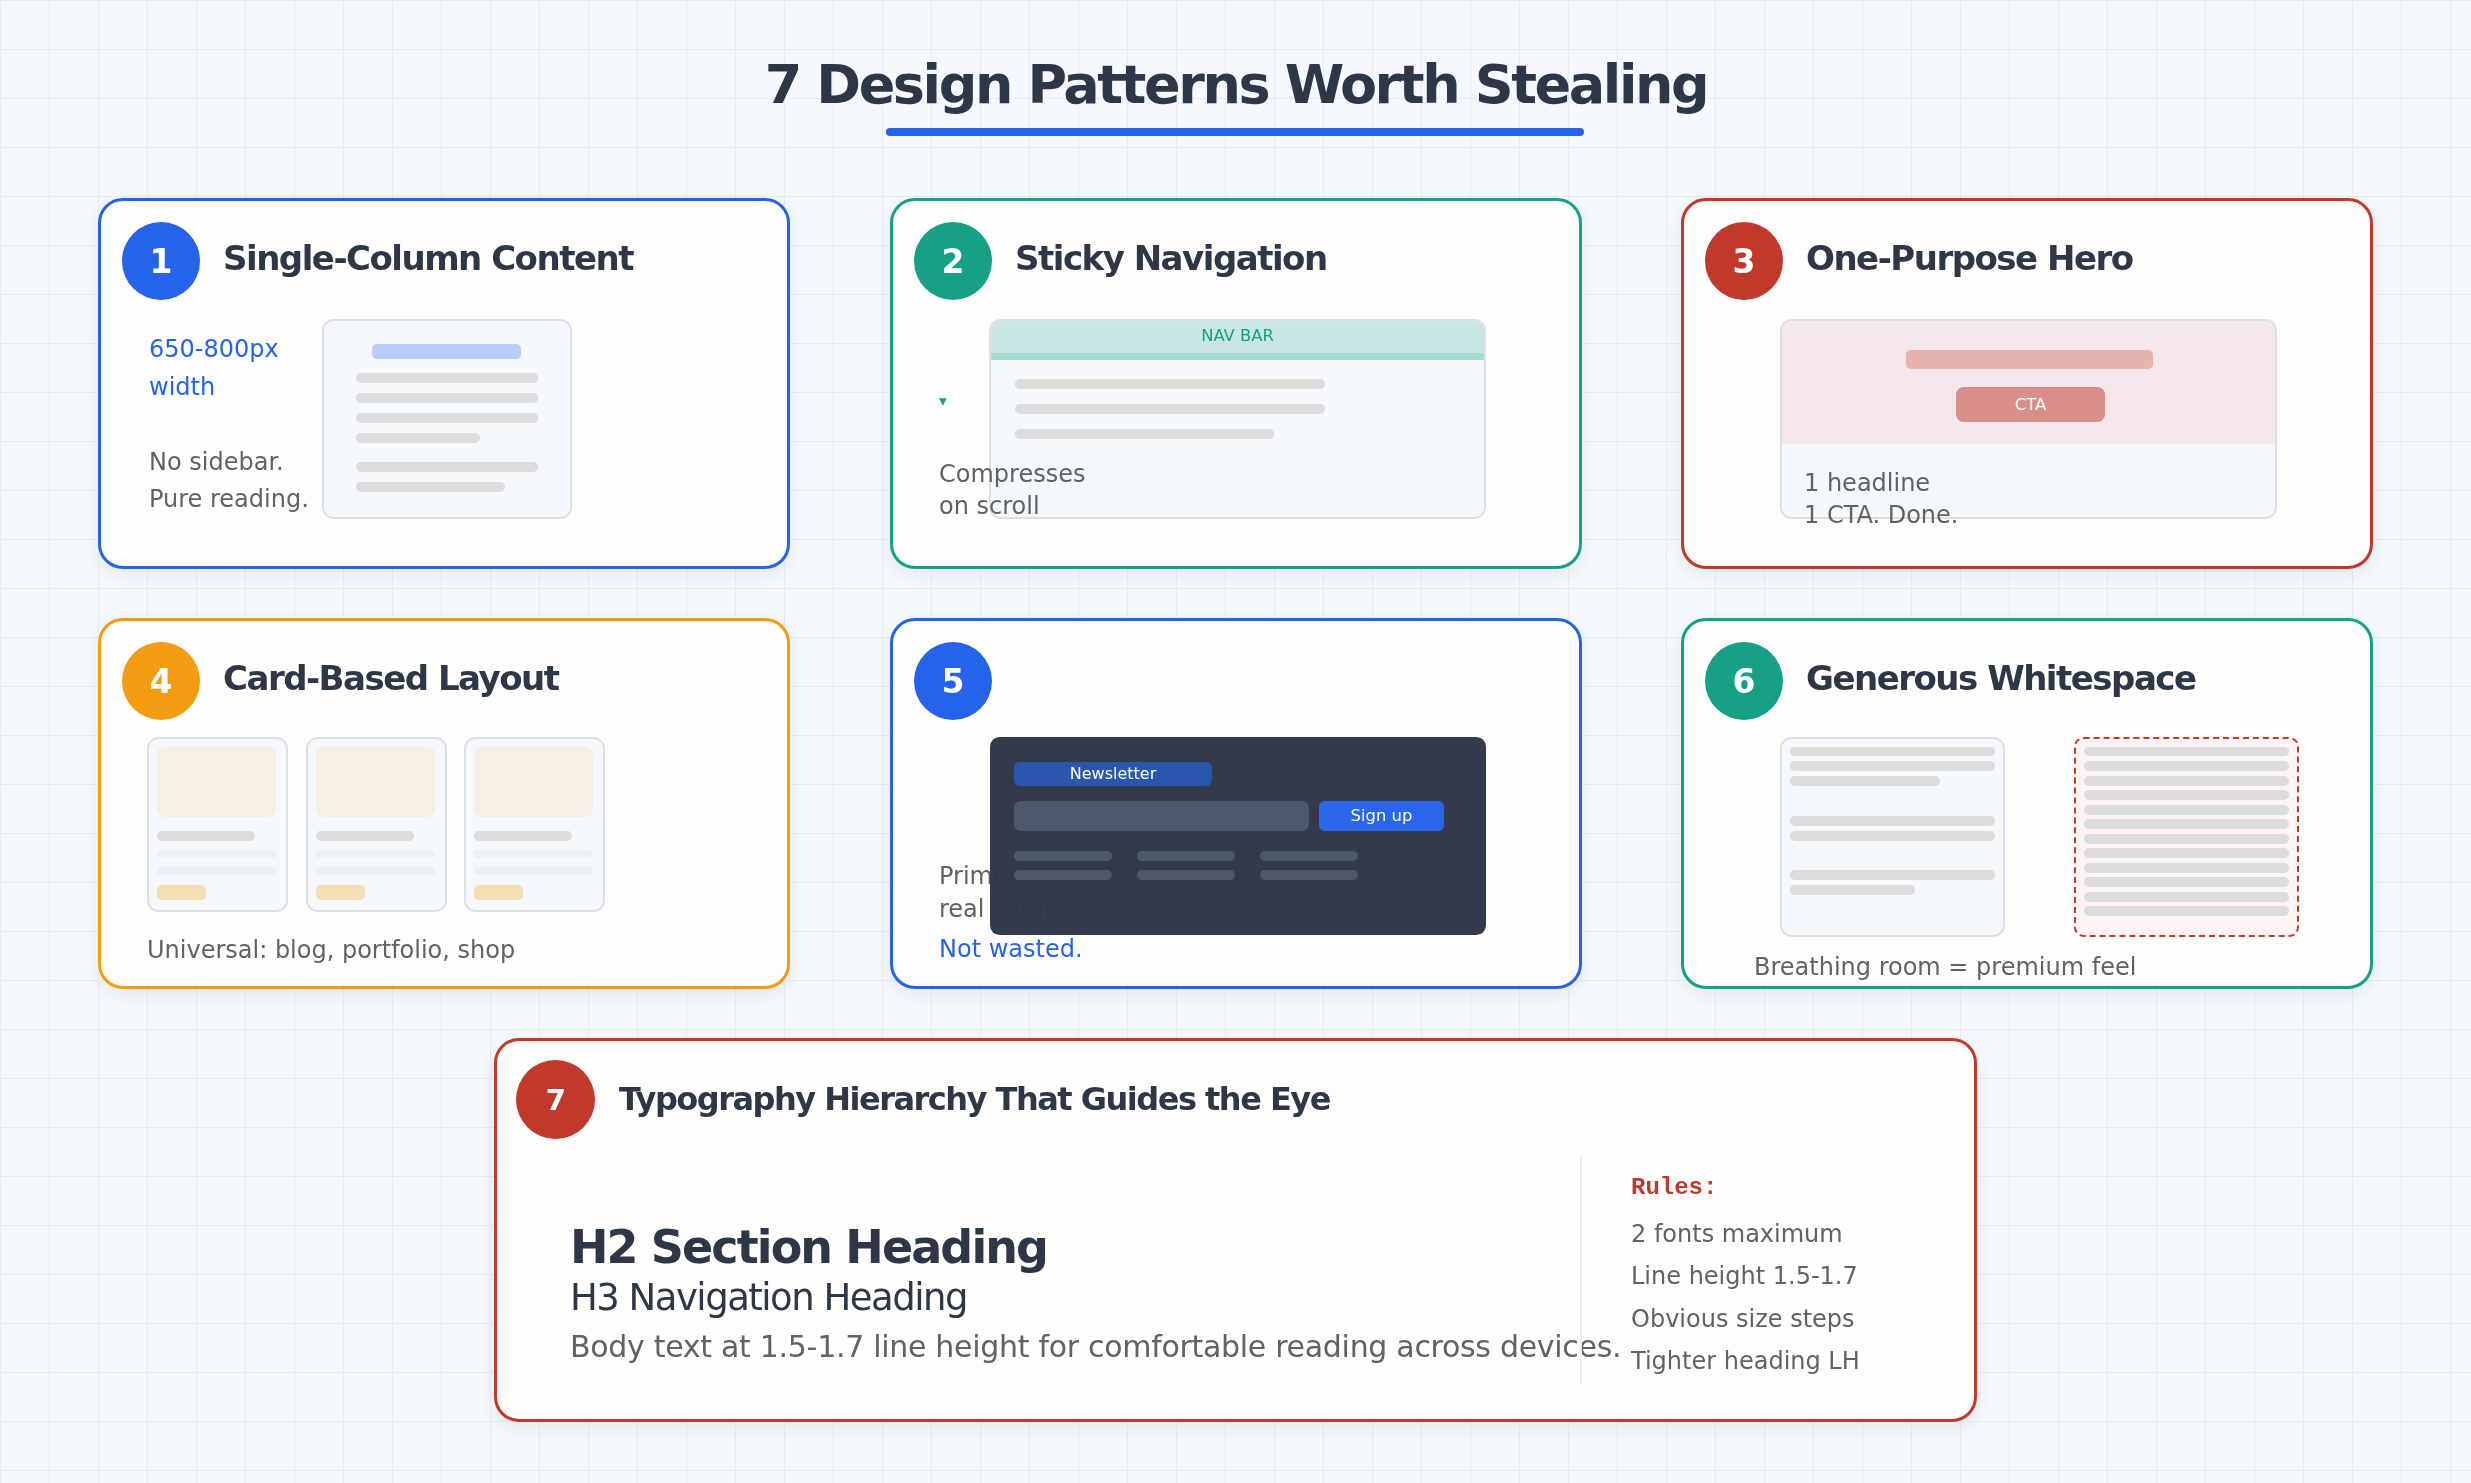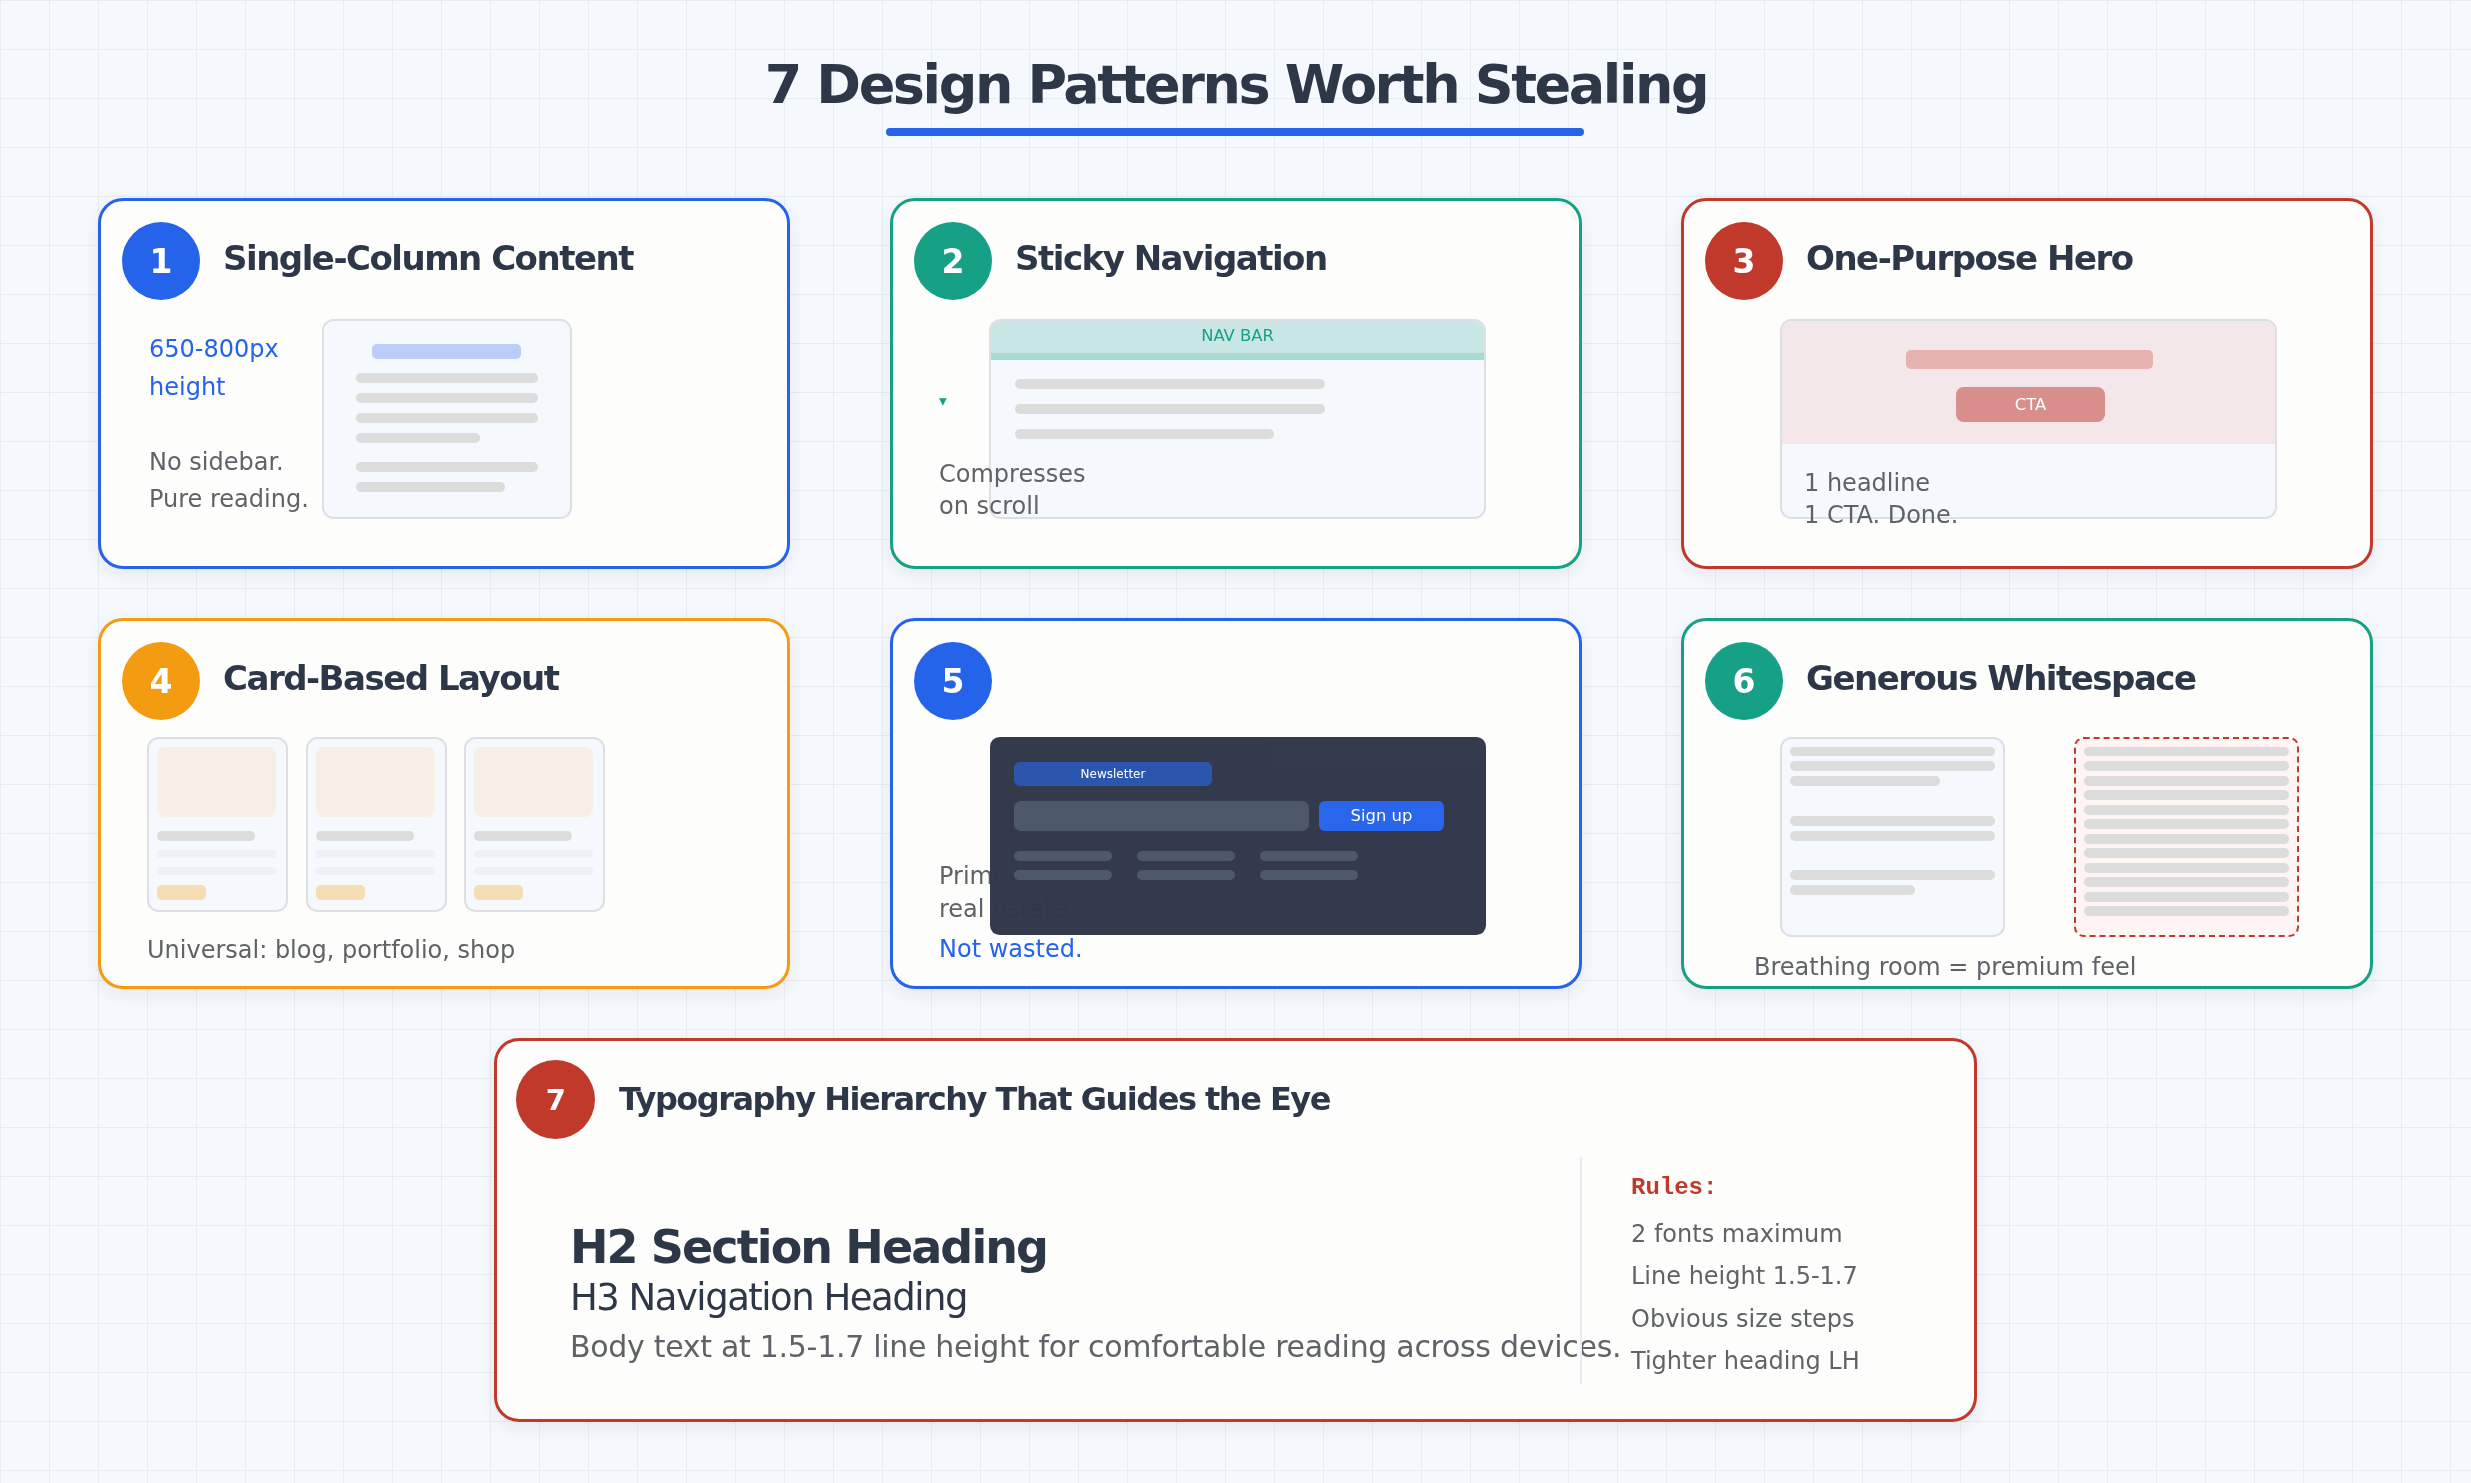"height" div.note { text: height -> width }
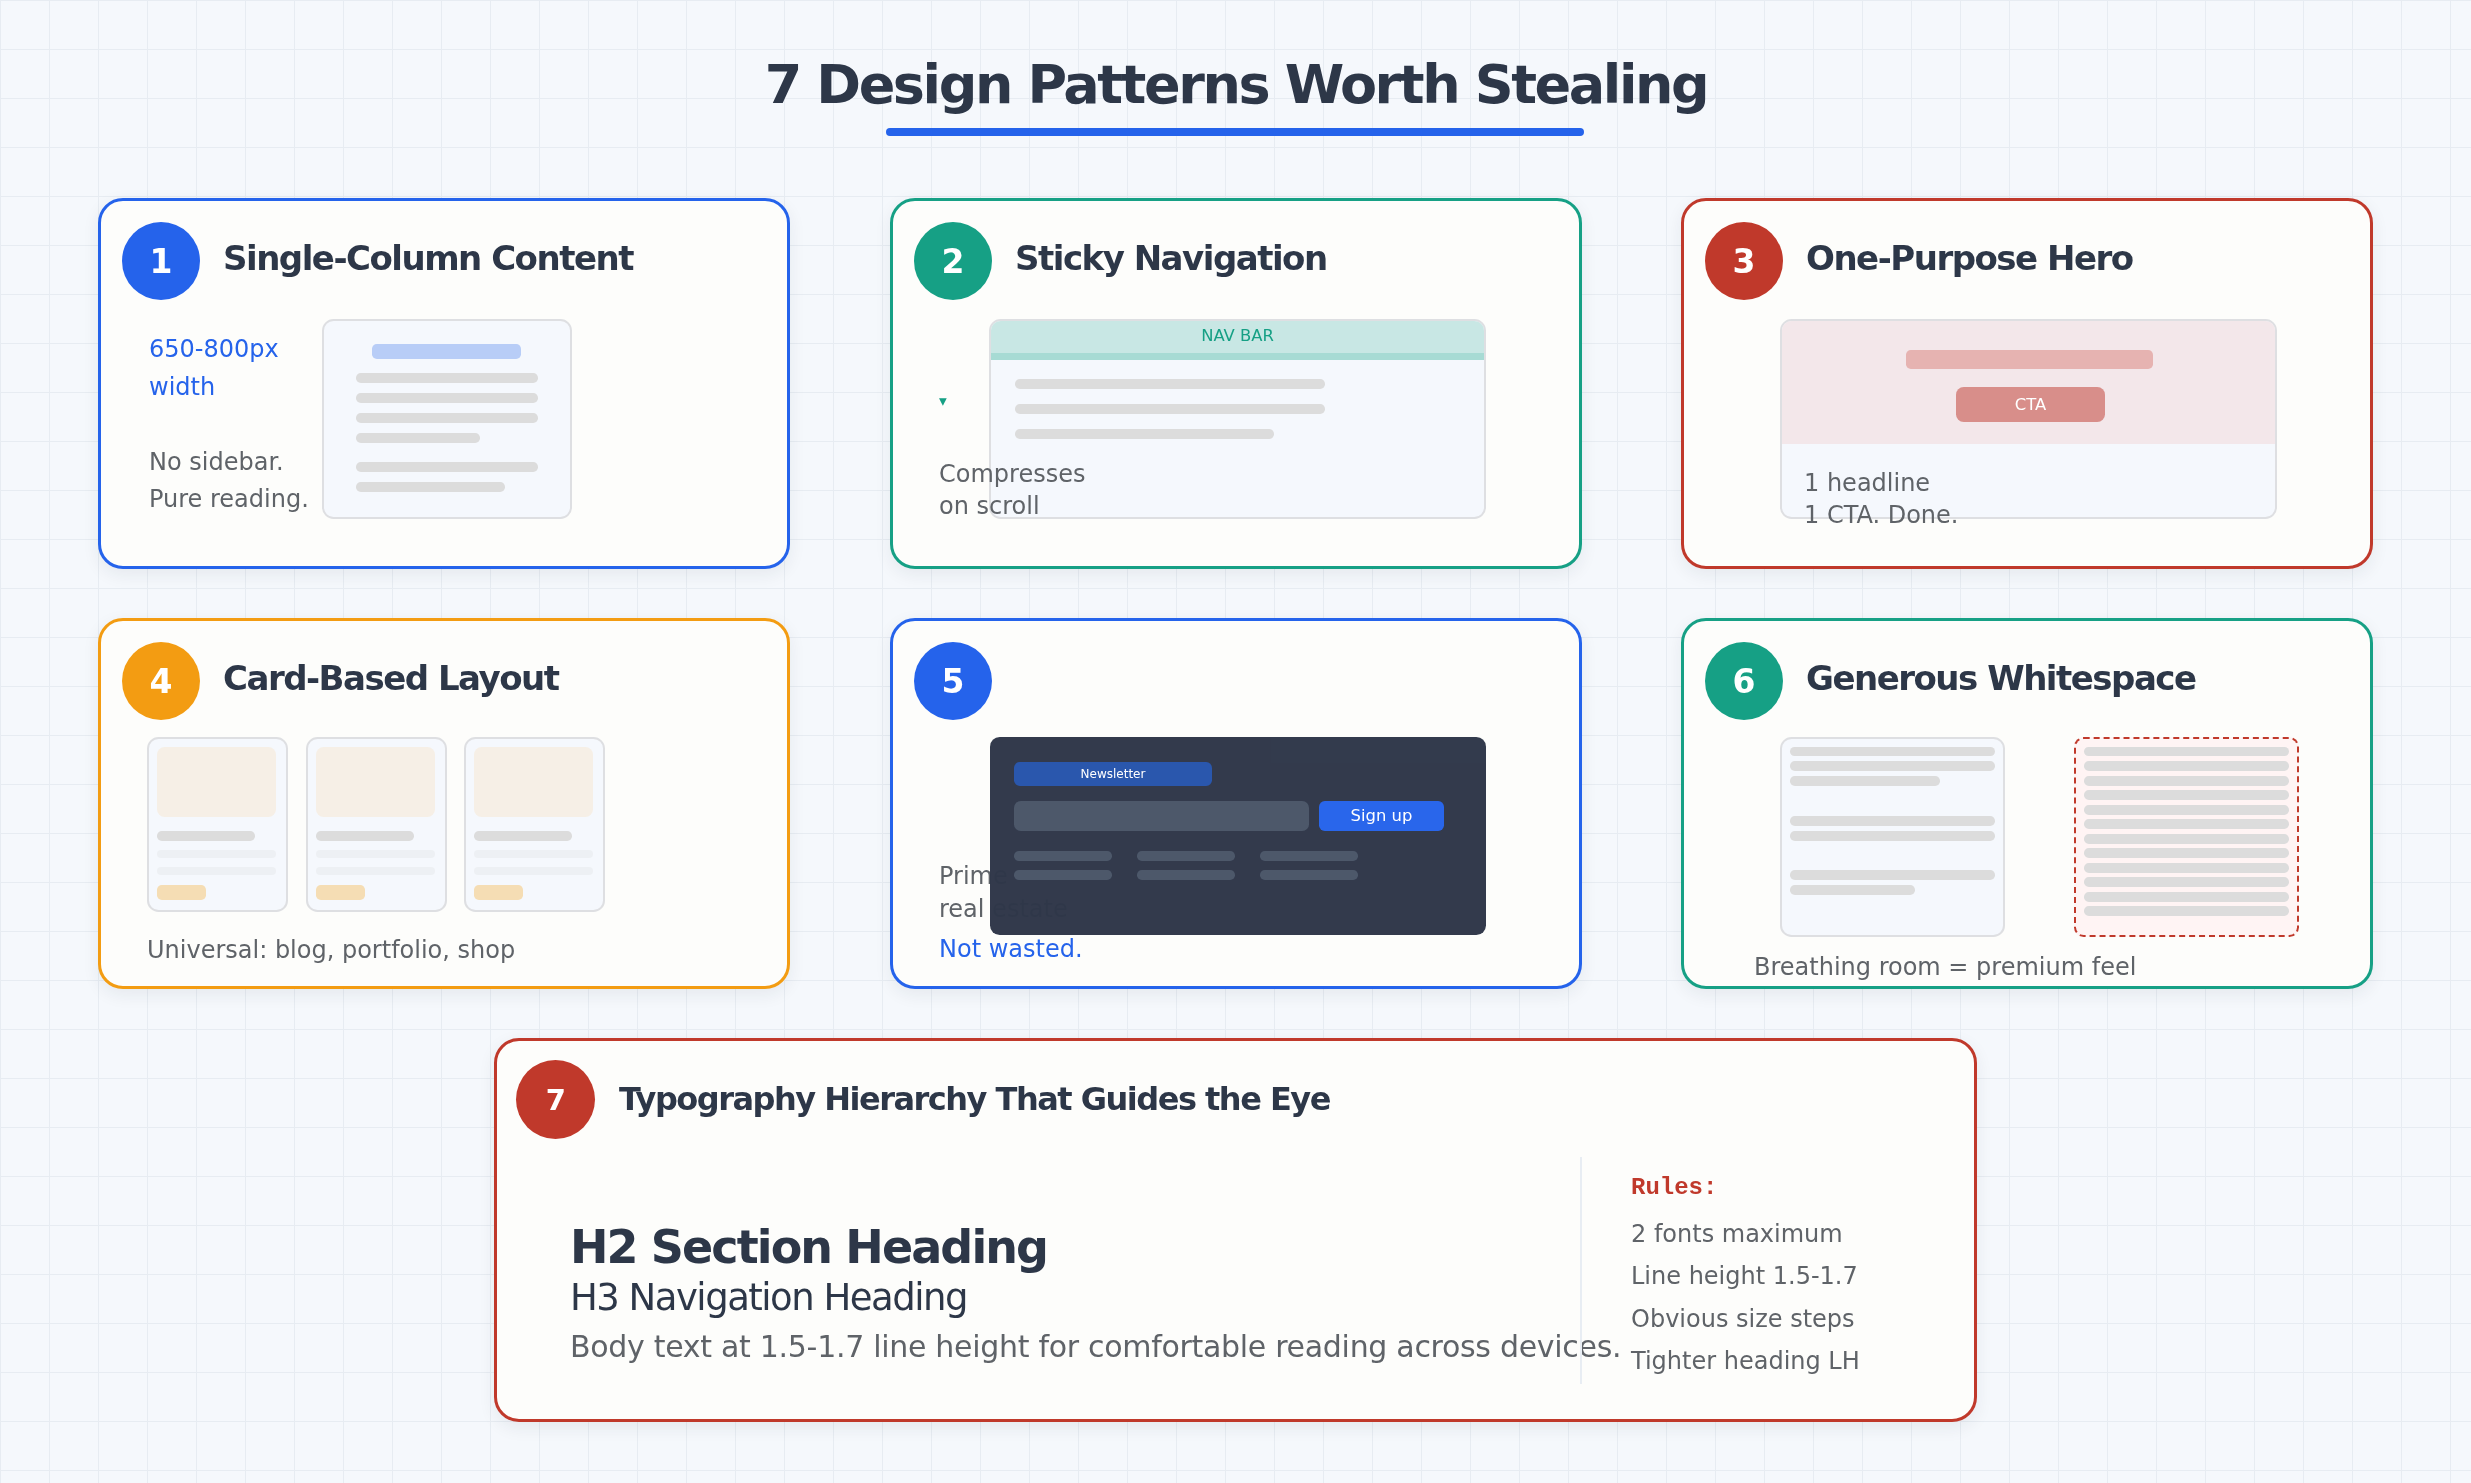"Newsletter" div { font-size: 12px -> 16px }
